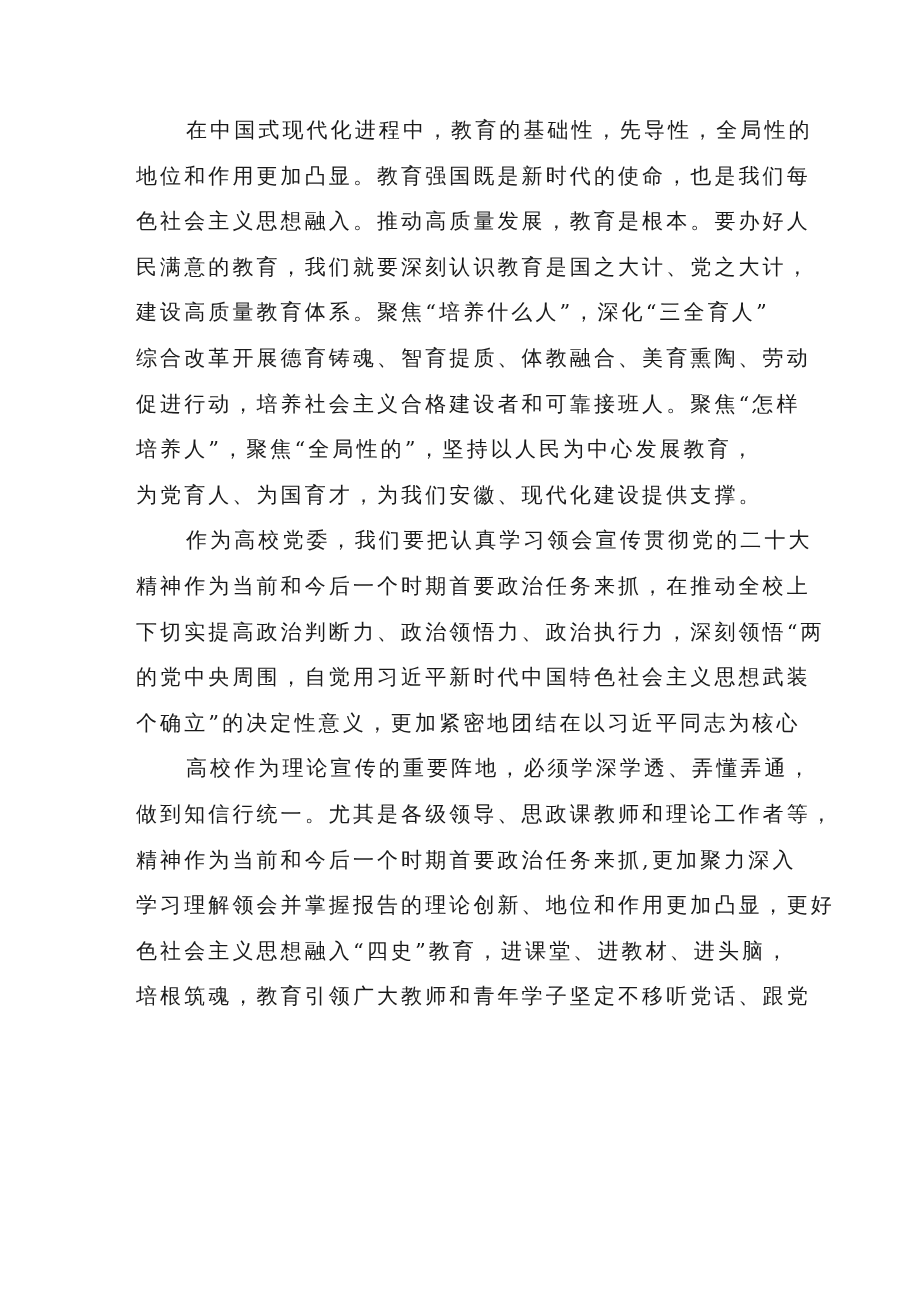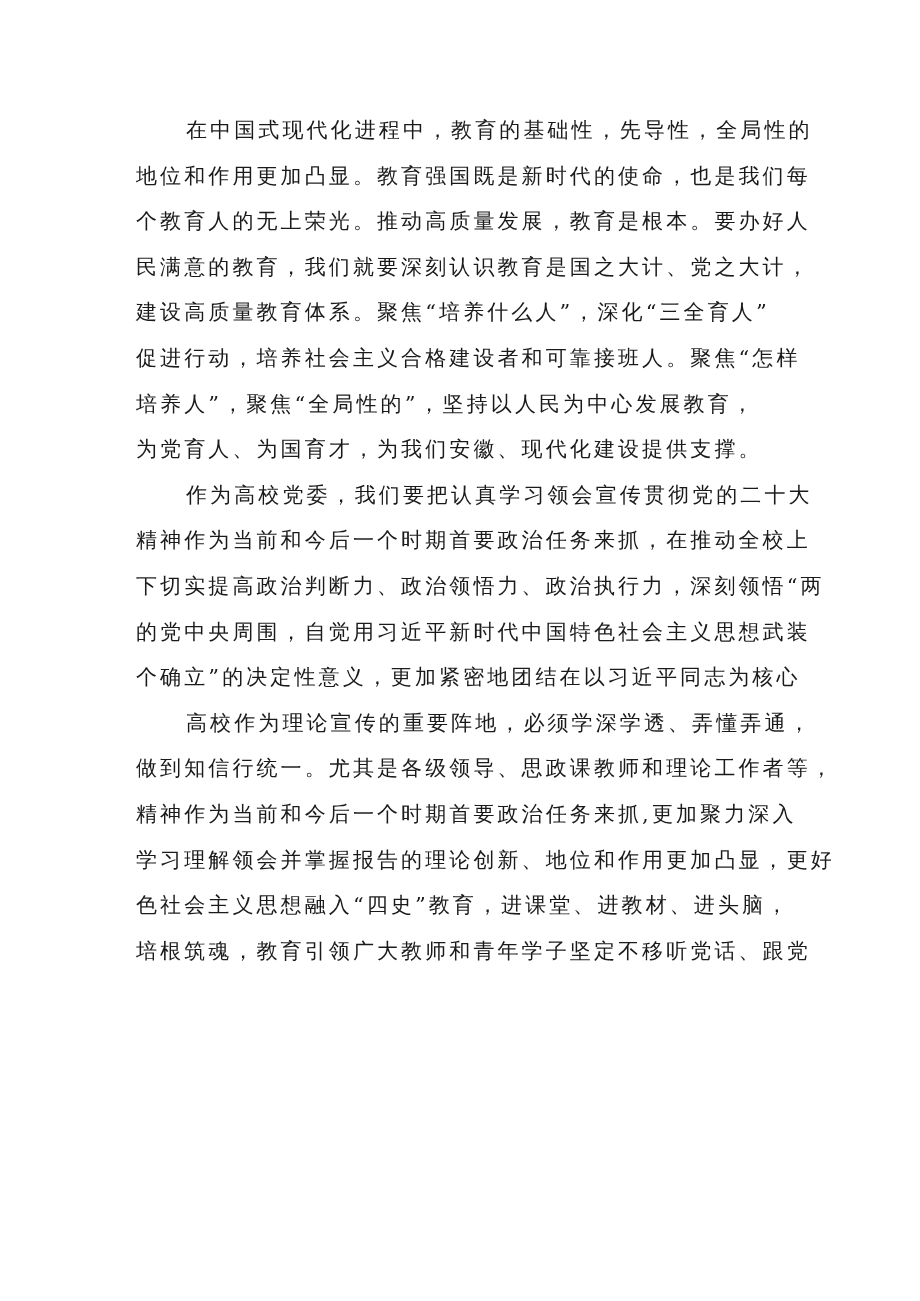"个教育人的无上荣光。推动高质量发展，教育是根本。要办好人" span.line { text: 个教育人的无上荣光 -> 色社会主义思想融入 }
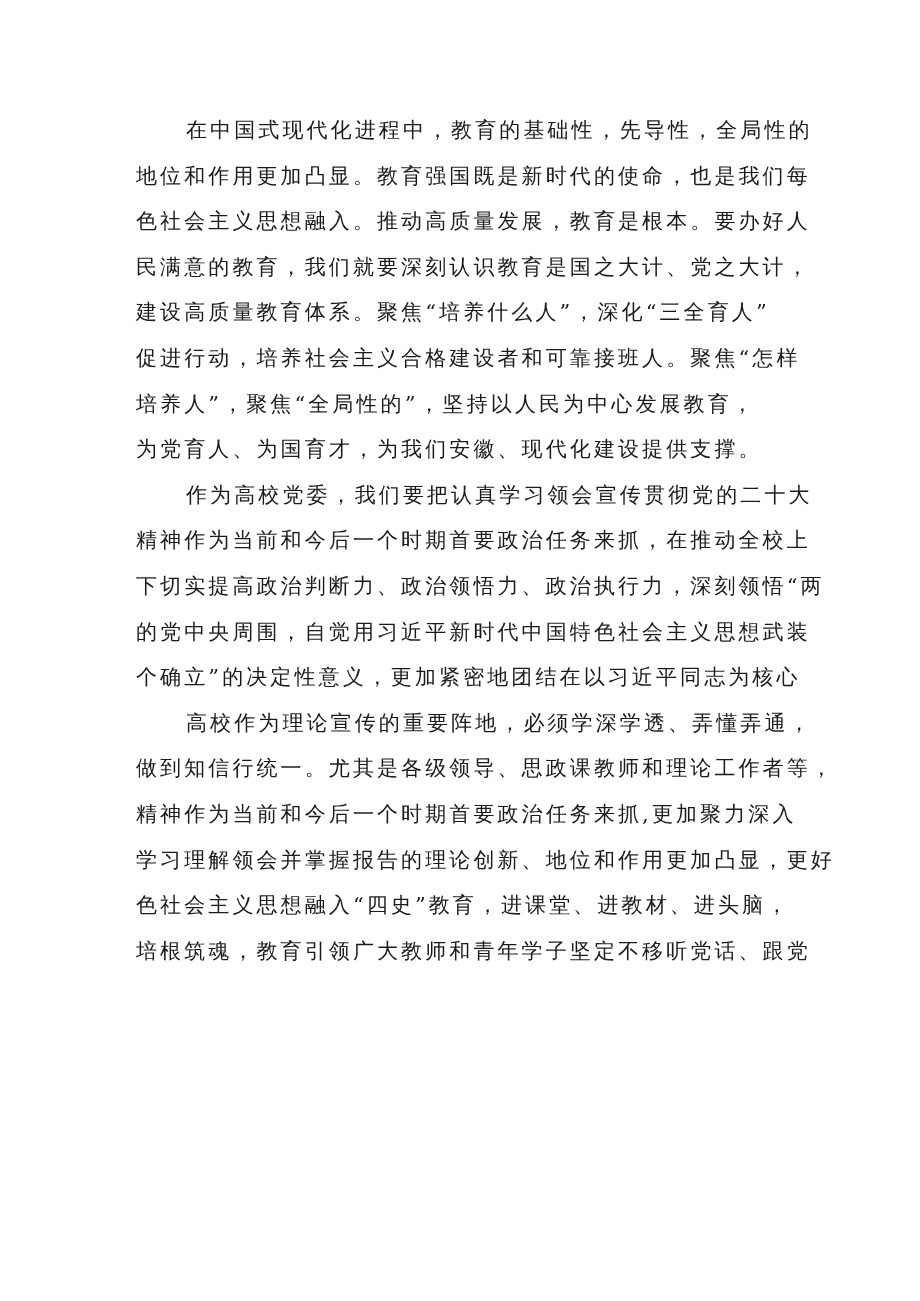"综合改革开展德育铸魂、智育提质、体教融合、美育熏陶、劳动" span.line { html: none -> <span>综合改革开展德育铸魂、智育提质、体教融合、美育熏陶、劳动</span> }
